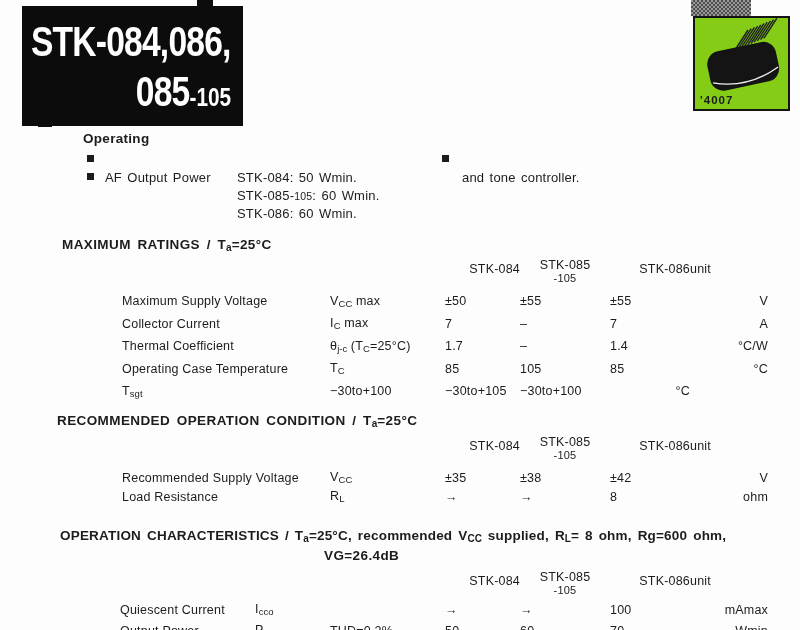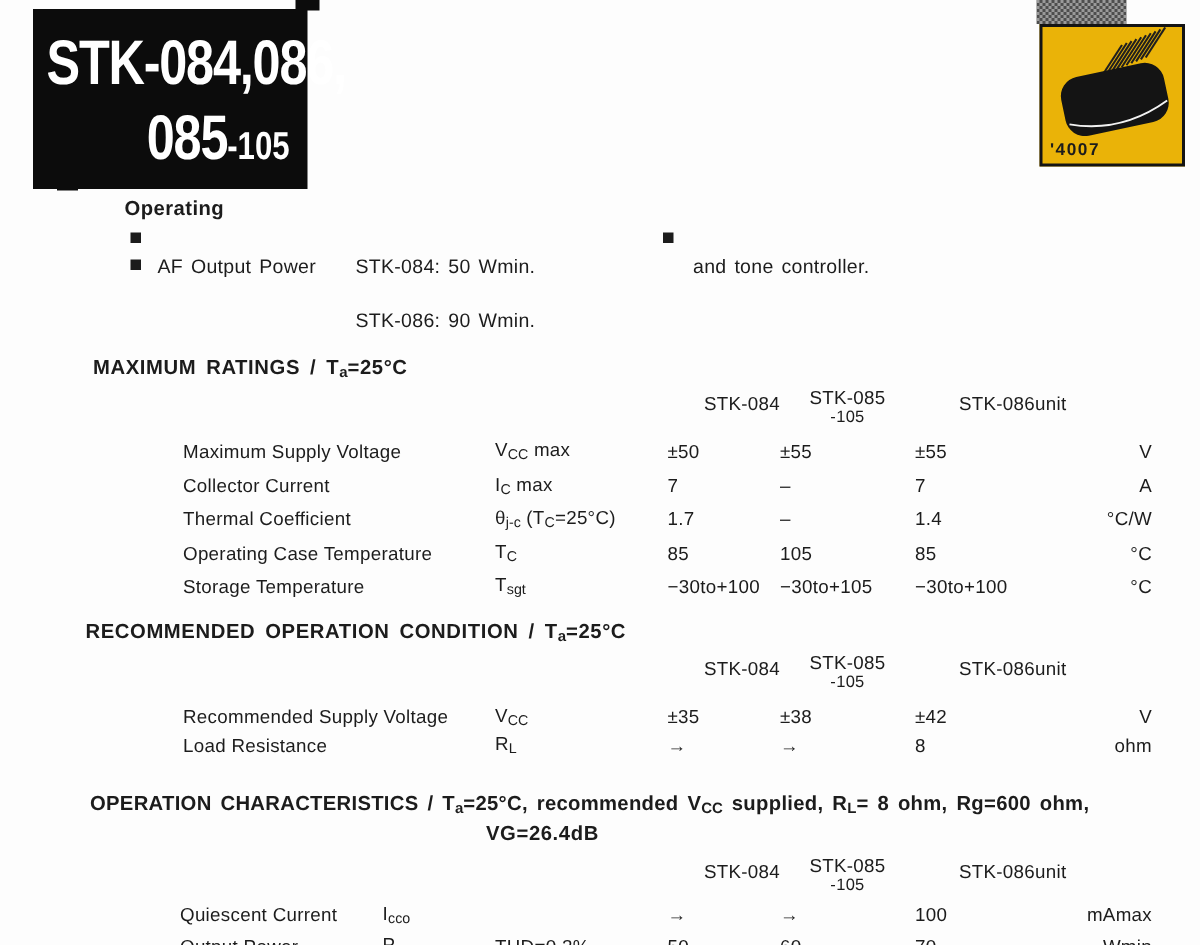"STK-084,086," .title-block { width: 183px -> 221px }
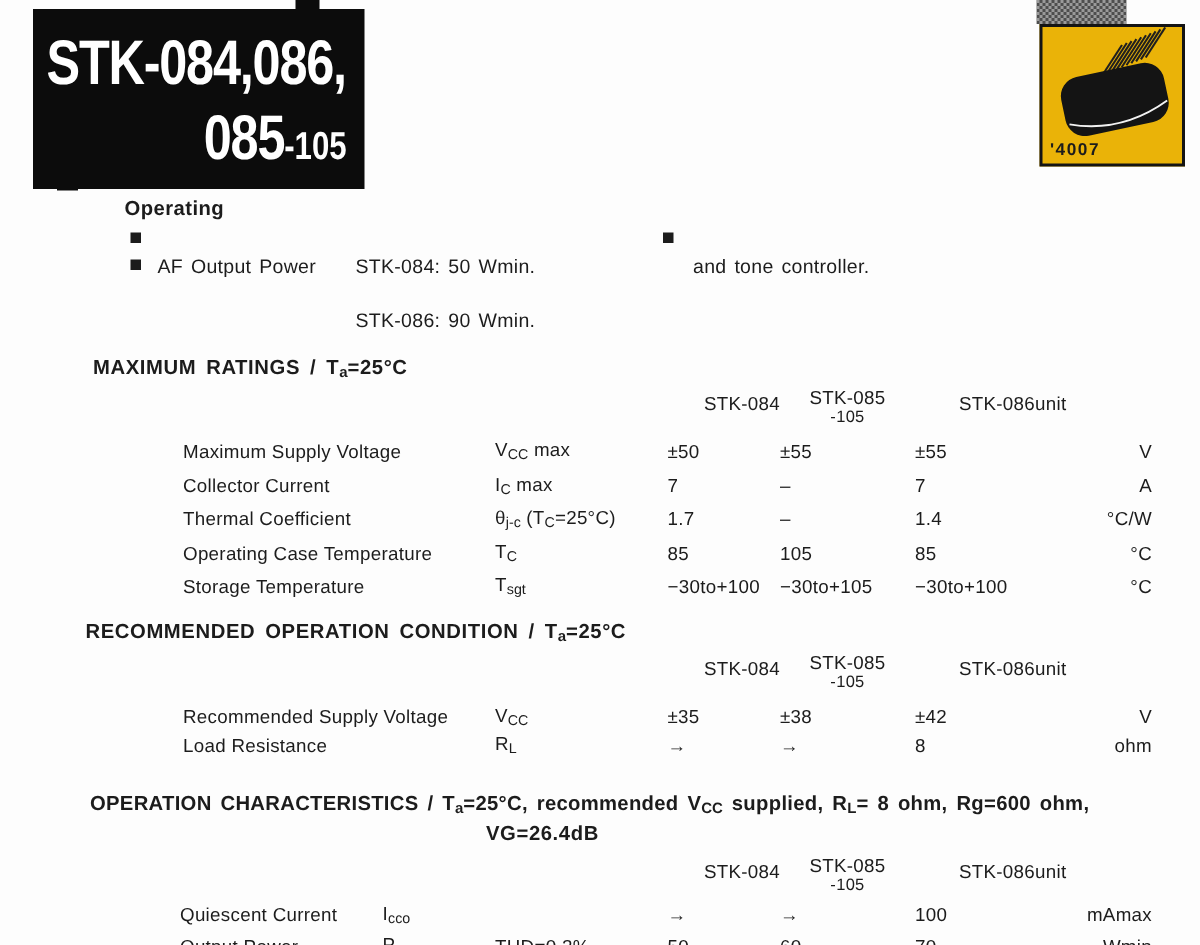"'4007" .pkg-box { background: #eab308 -> #84cc16 }
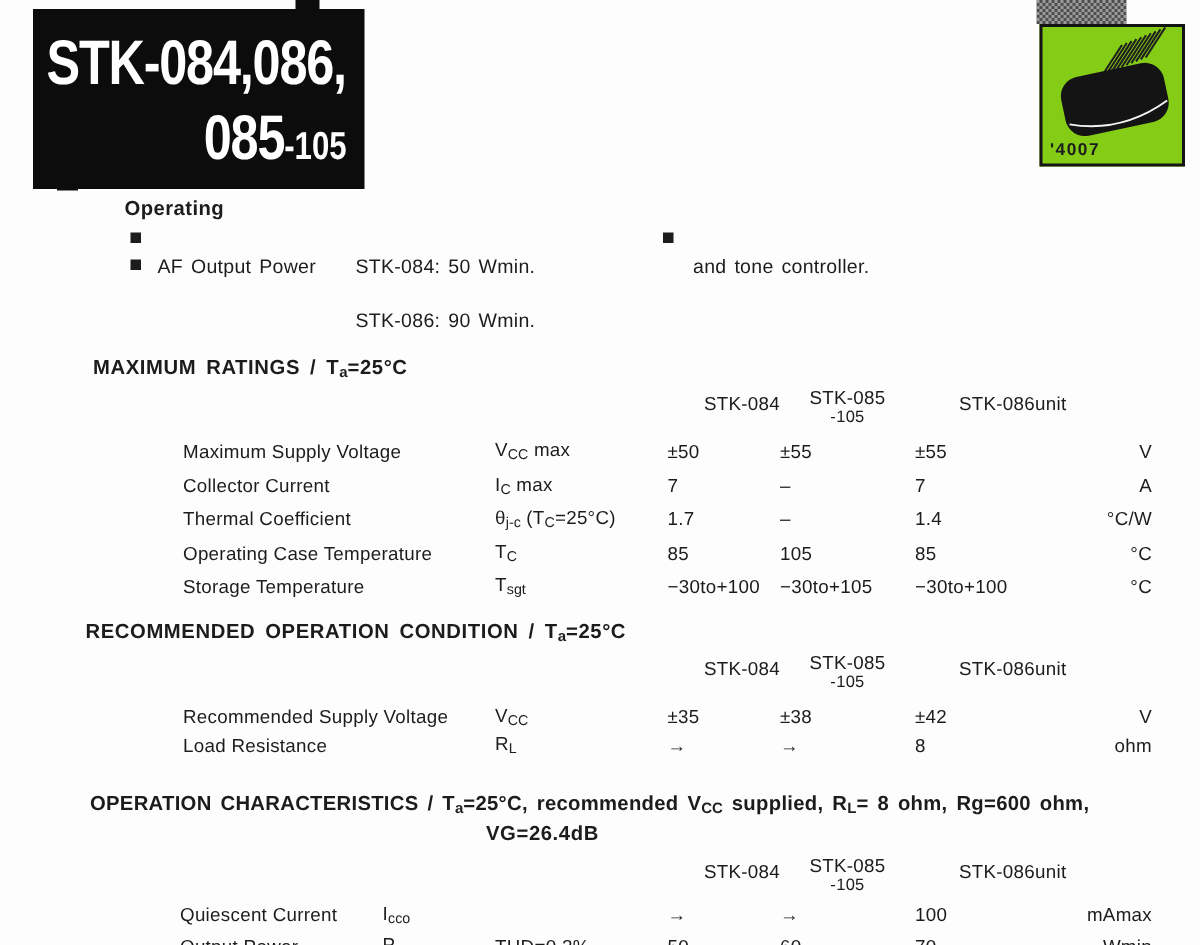"STK-085-105: 60 Wmin." div.f-line { html: none -> <div> <span>STK-085-<span>105</span>: 60 Wmin.</span> </div> }
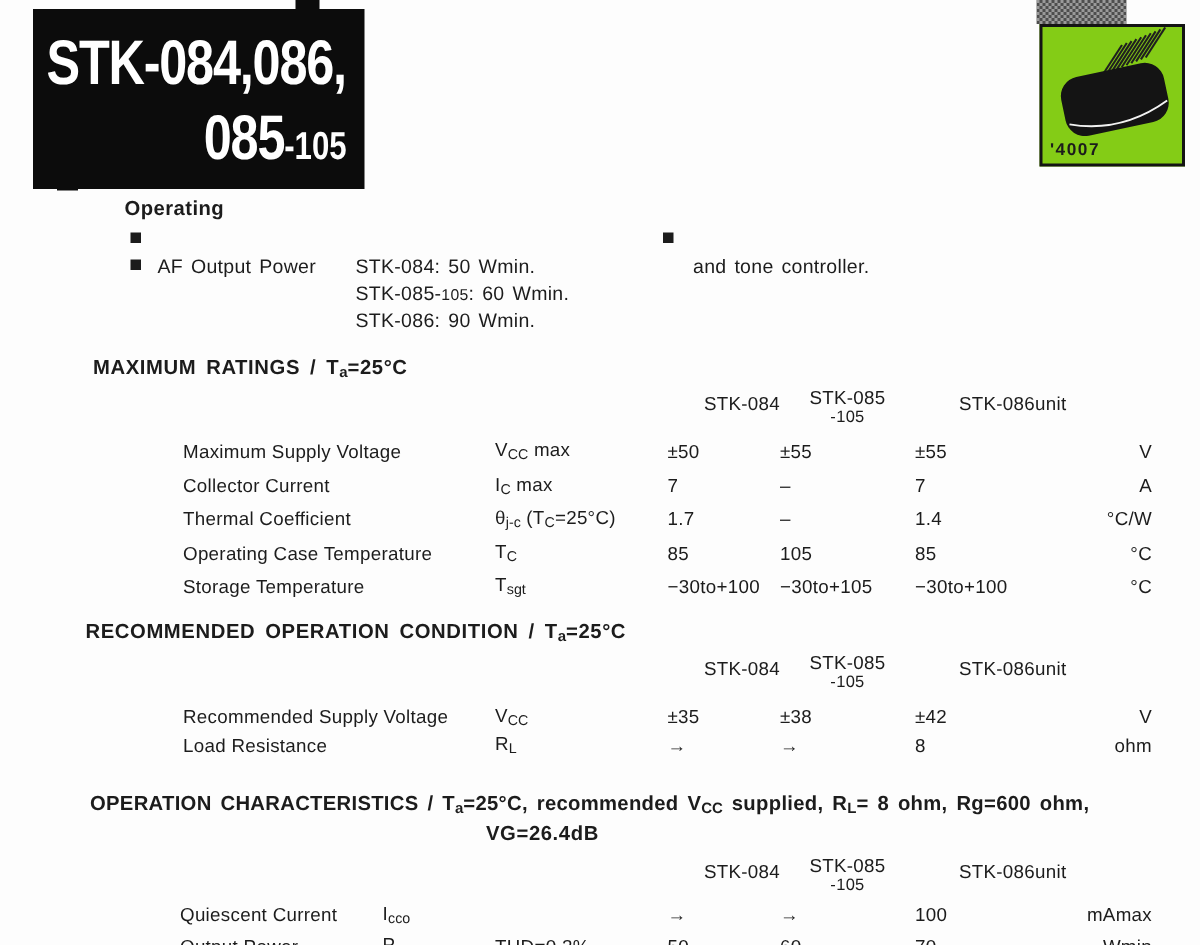"STK-086: 90 Wmin." span { text: 90 -> 60 }
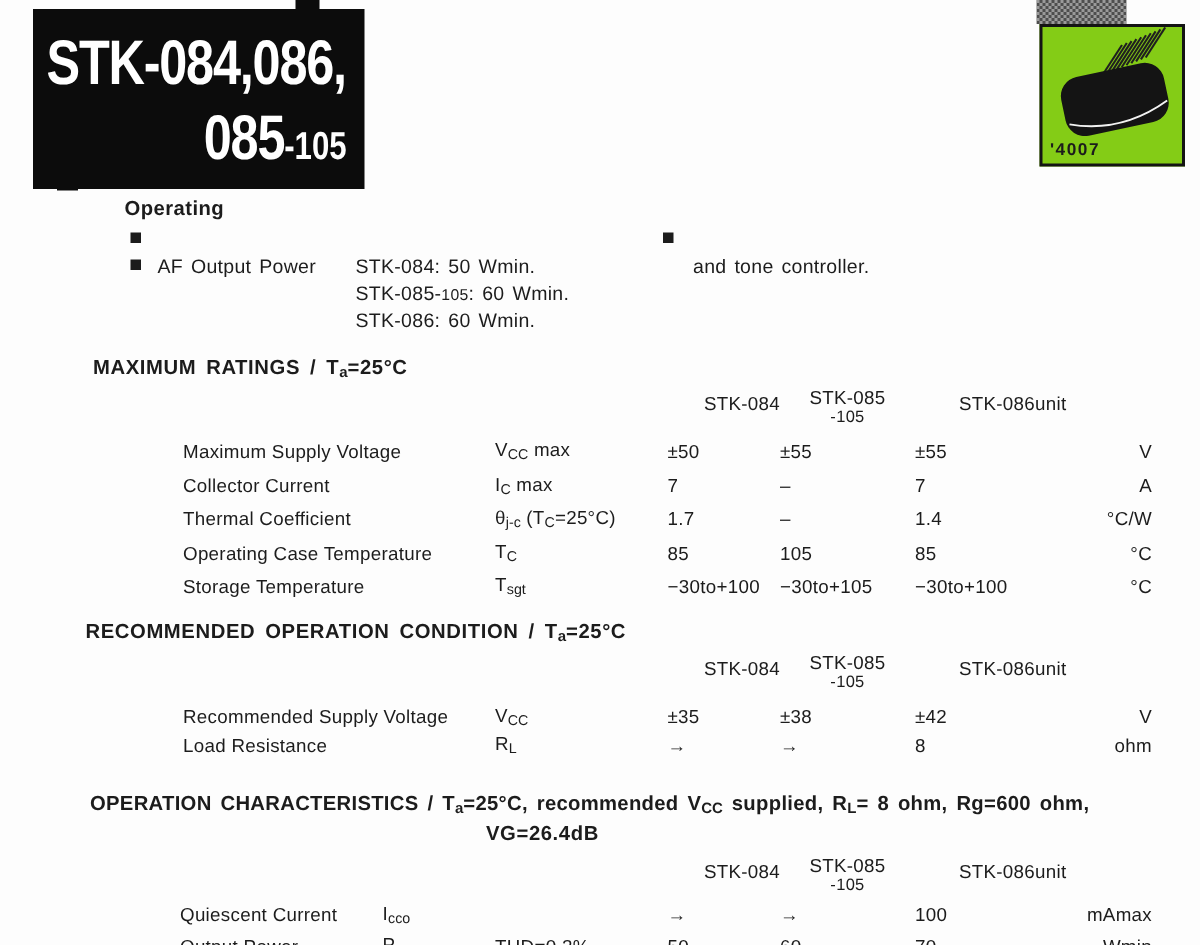"Storage Temperature" div.c-label { html: <div>Storage Temperature</div> -> none }
